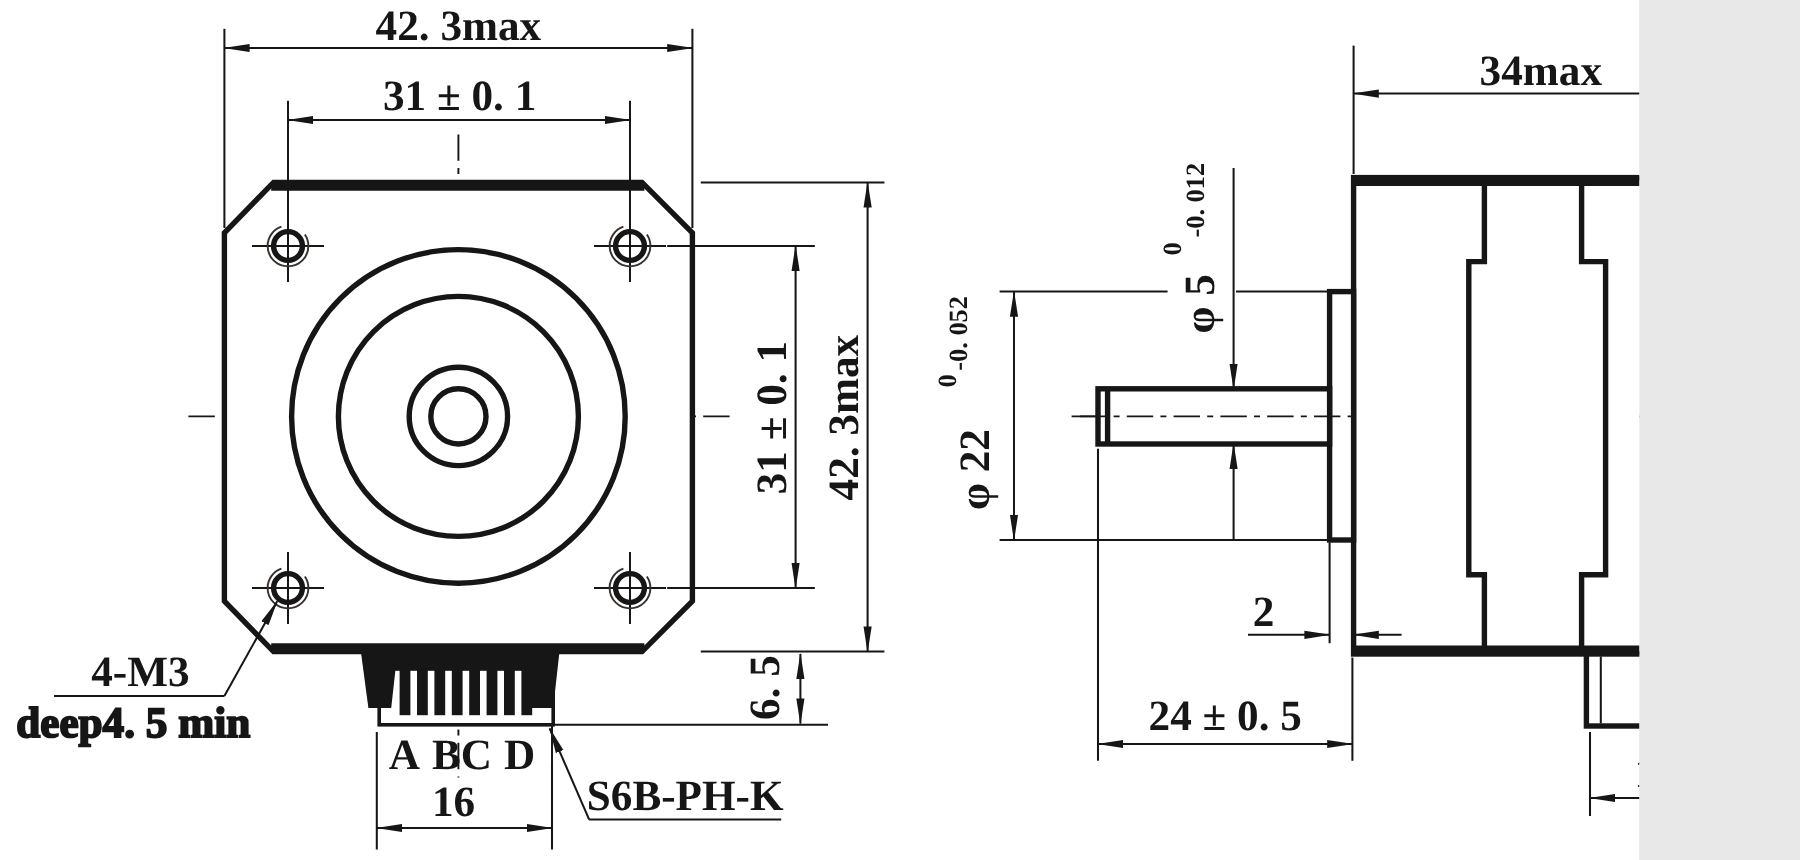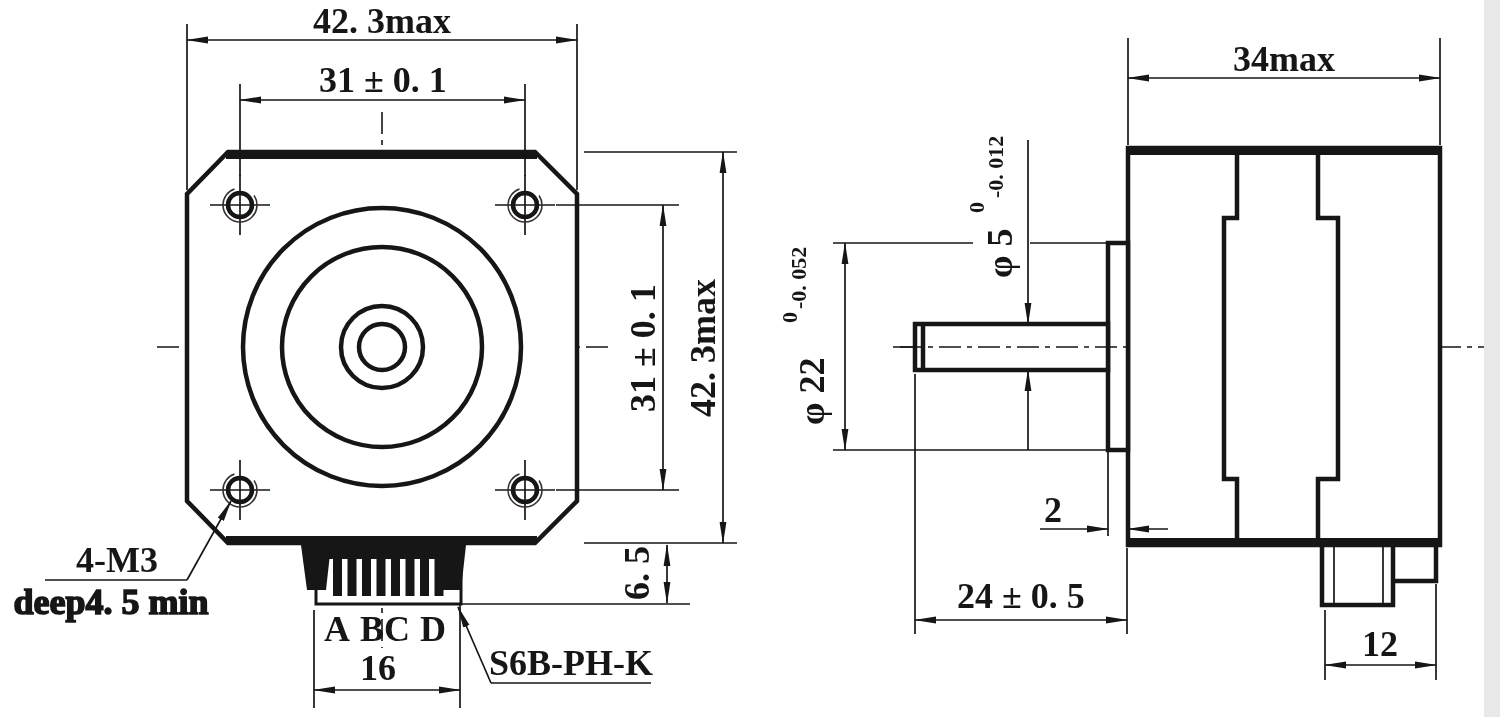"42. 3max" .page { width: 1484px -> 1366px }
